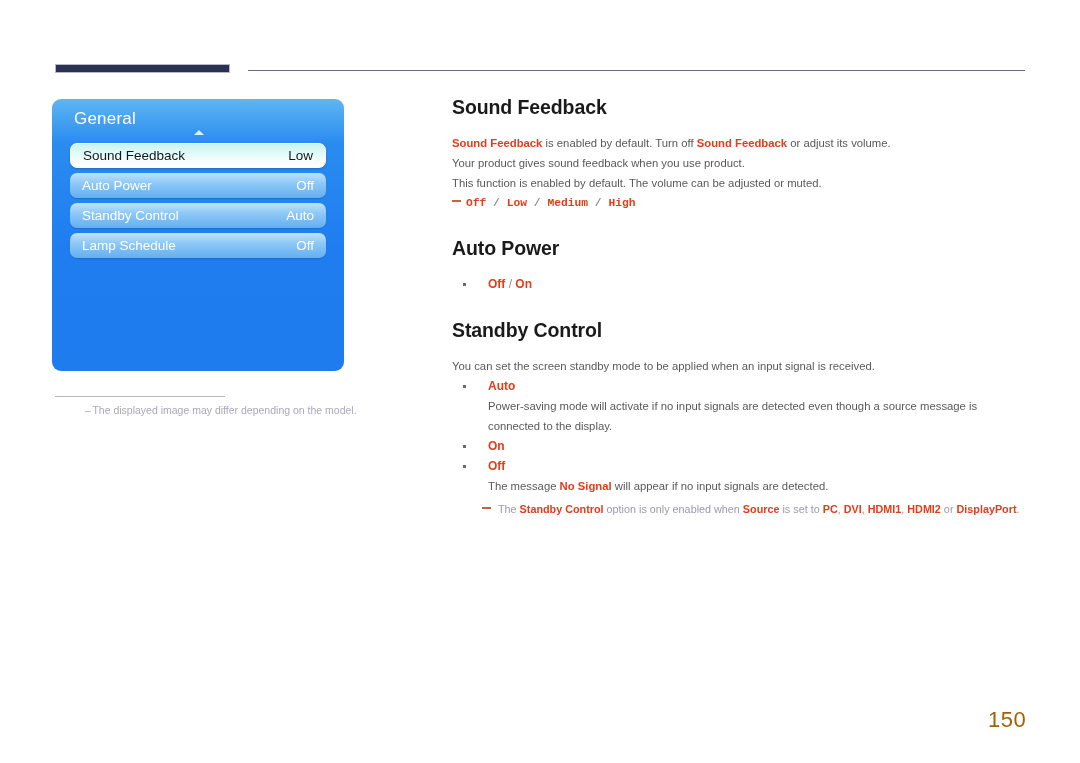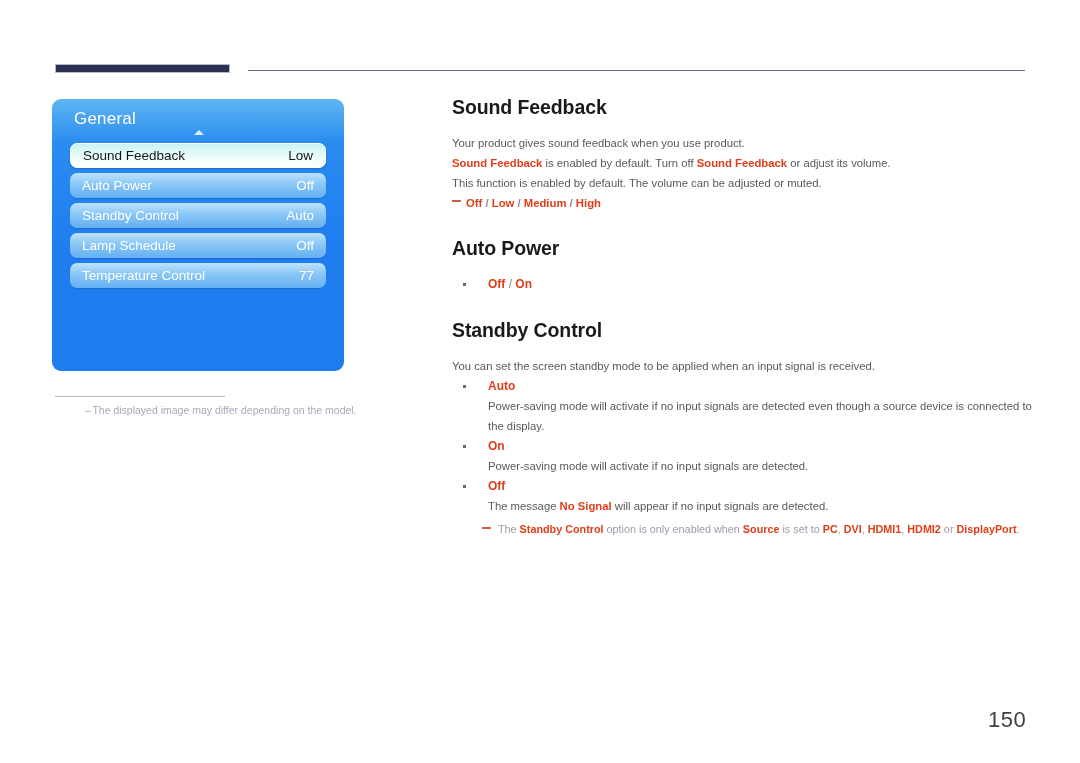"Your product gives sound feedback" p.body { order: before "Sound Feedback is enabled by" -> after "Sound Feedback is enabled by" }
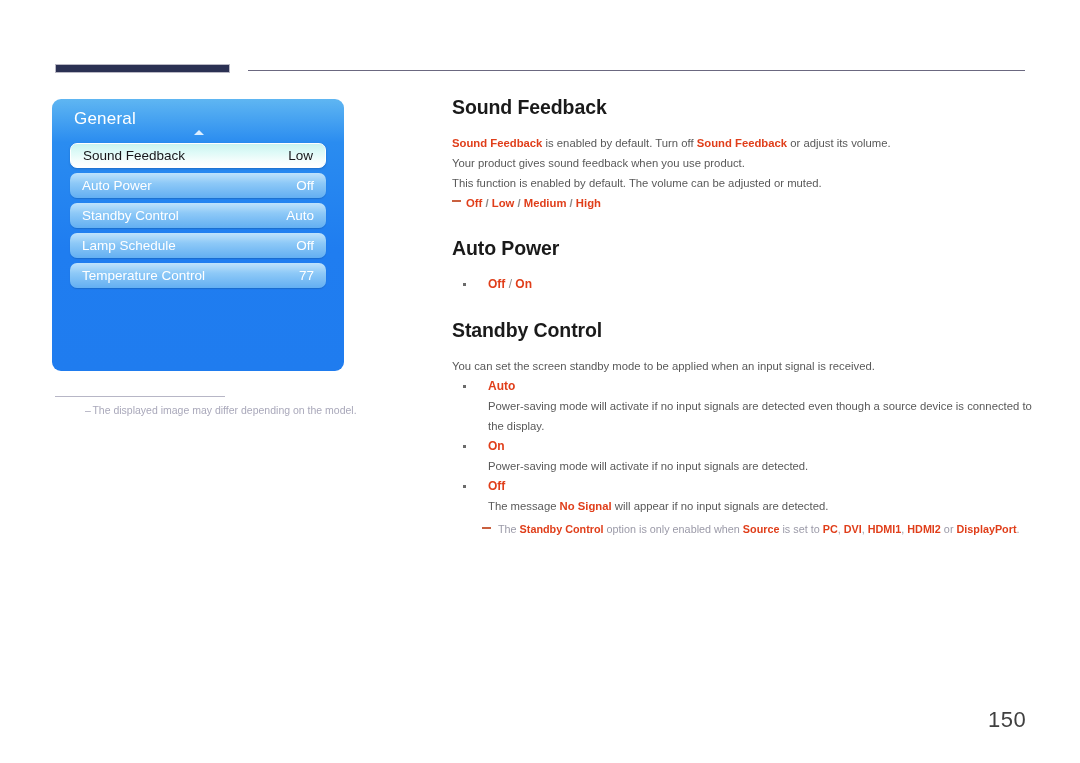"Off / Low / Medium" .dashnote-top { font-family: none -> Liberation Mono, monospace }
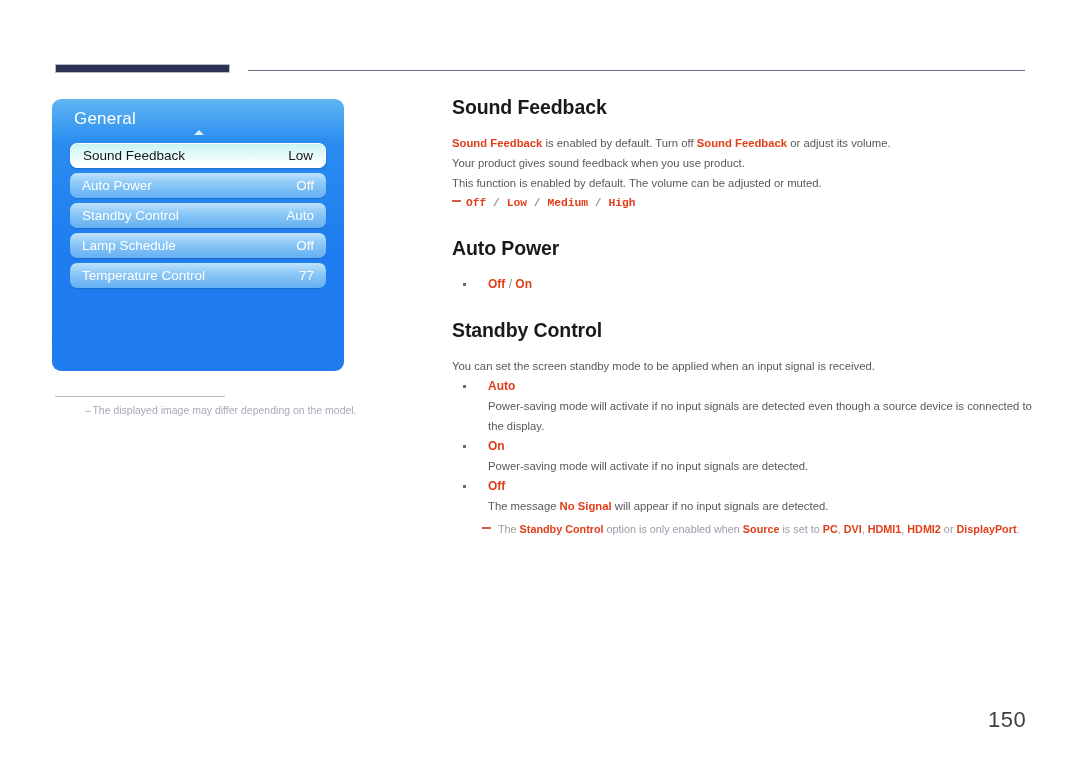"Temperature Control" div.osd-row { html: <div> <span>Temperature Control</span> <span>77</span> </div> -> none }
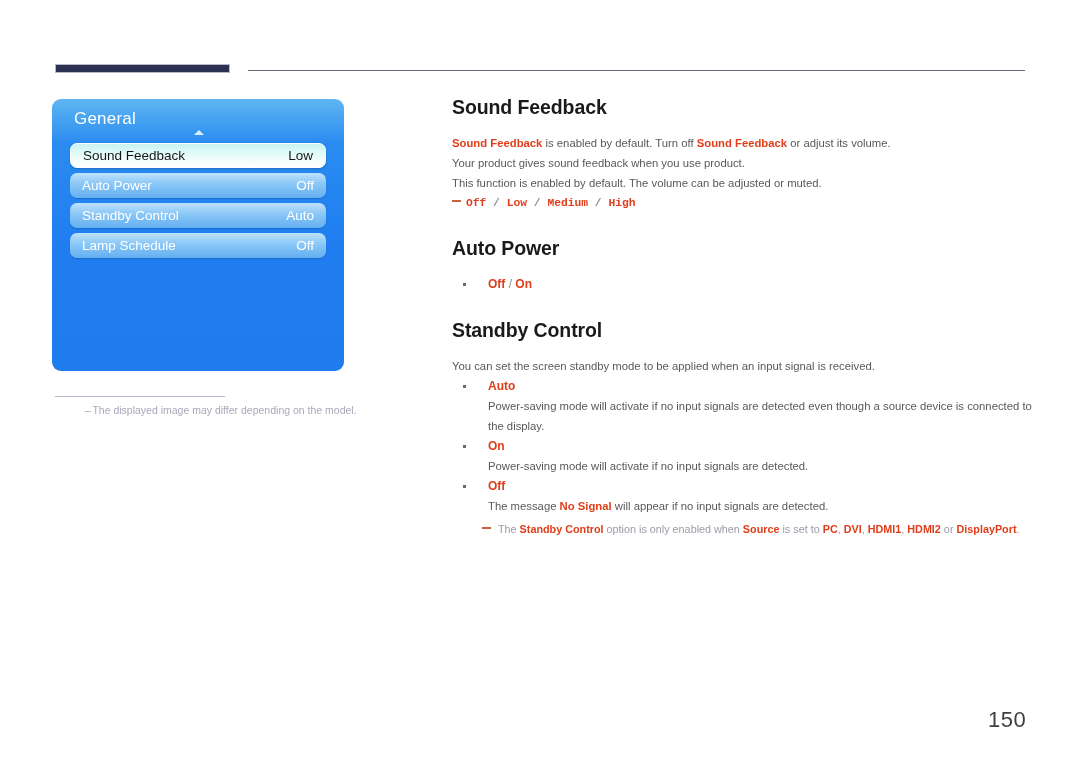"Power-saving mode will activate if no input signals are detected" div.sub { text: device -> message }
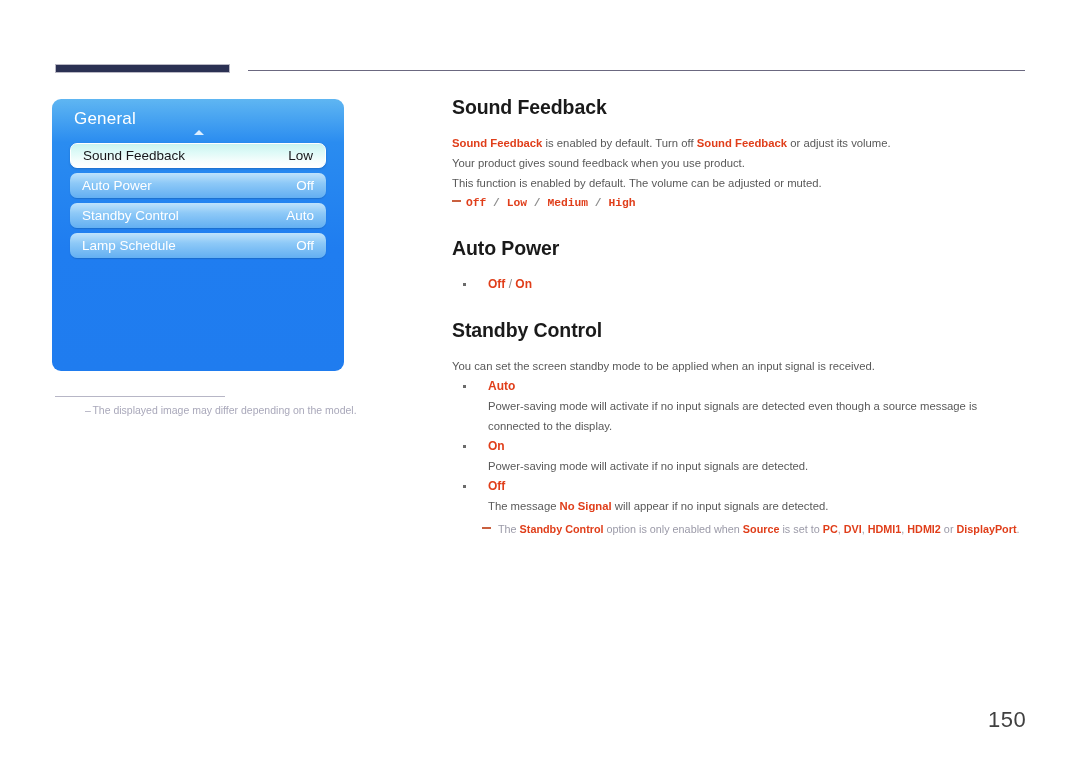"Power-saving mode will activate if no input signals are detected." div.sub { html: <div>Power-saving mode will activate if no input signals are detected.</div> -> none }
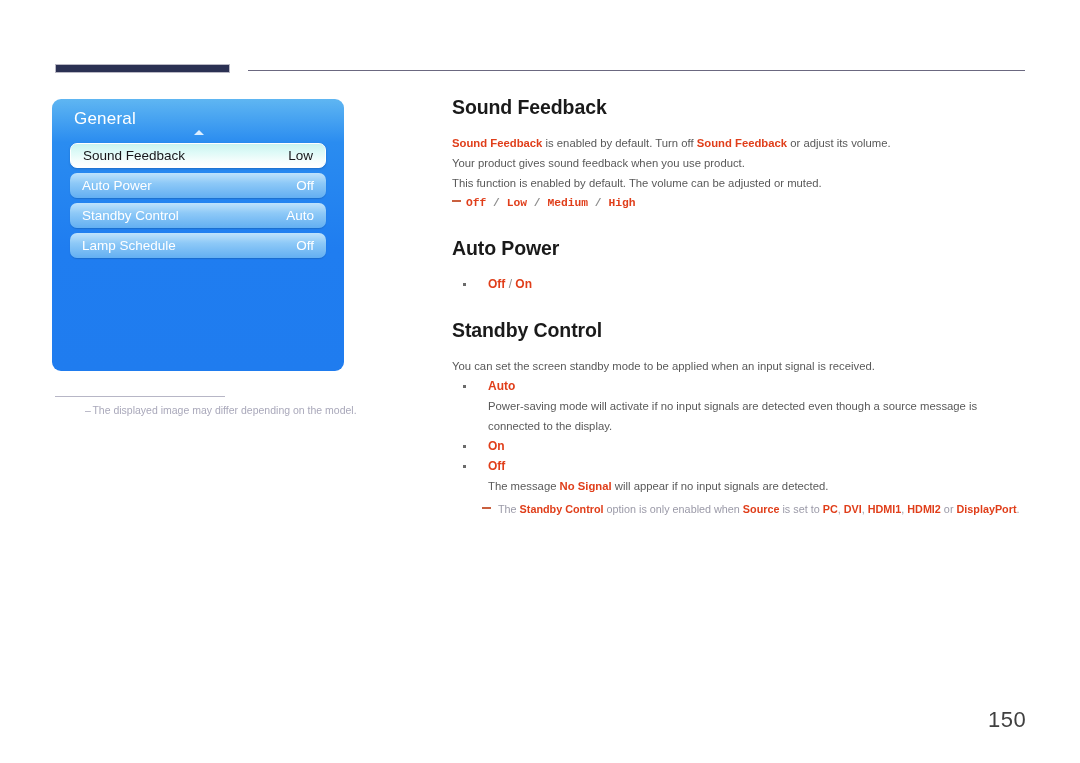"150" .page-number { color: #404040 -> #a16207 }
